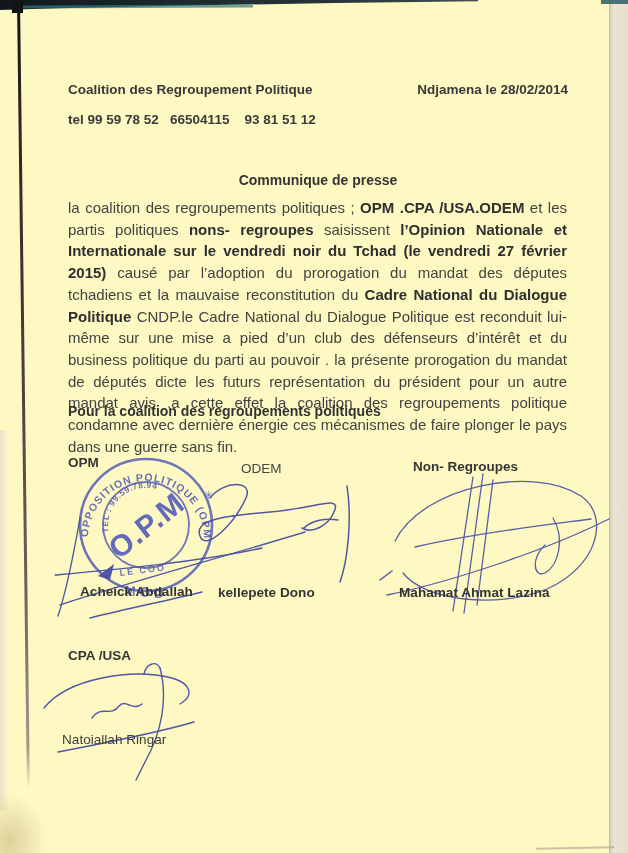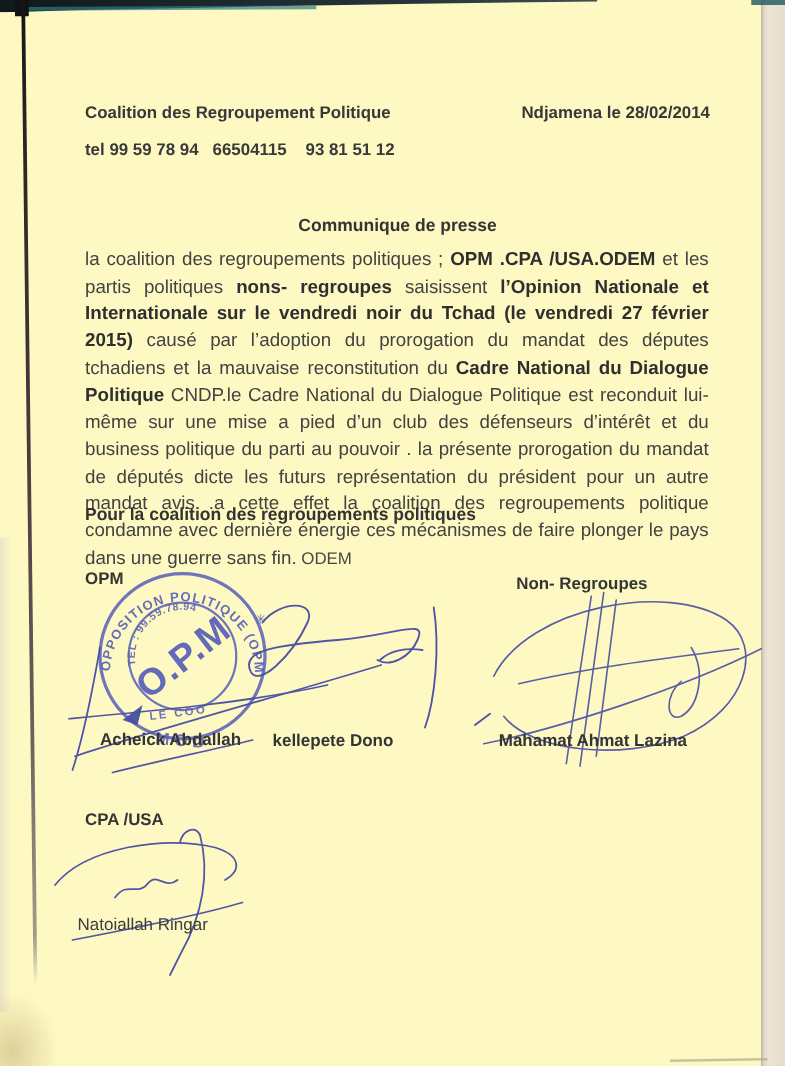"tel 99 59 78 94" div.phone { text: 94 -> 52 }
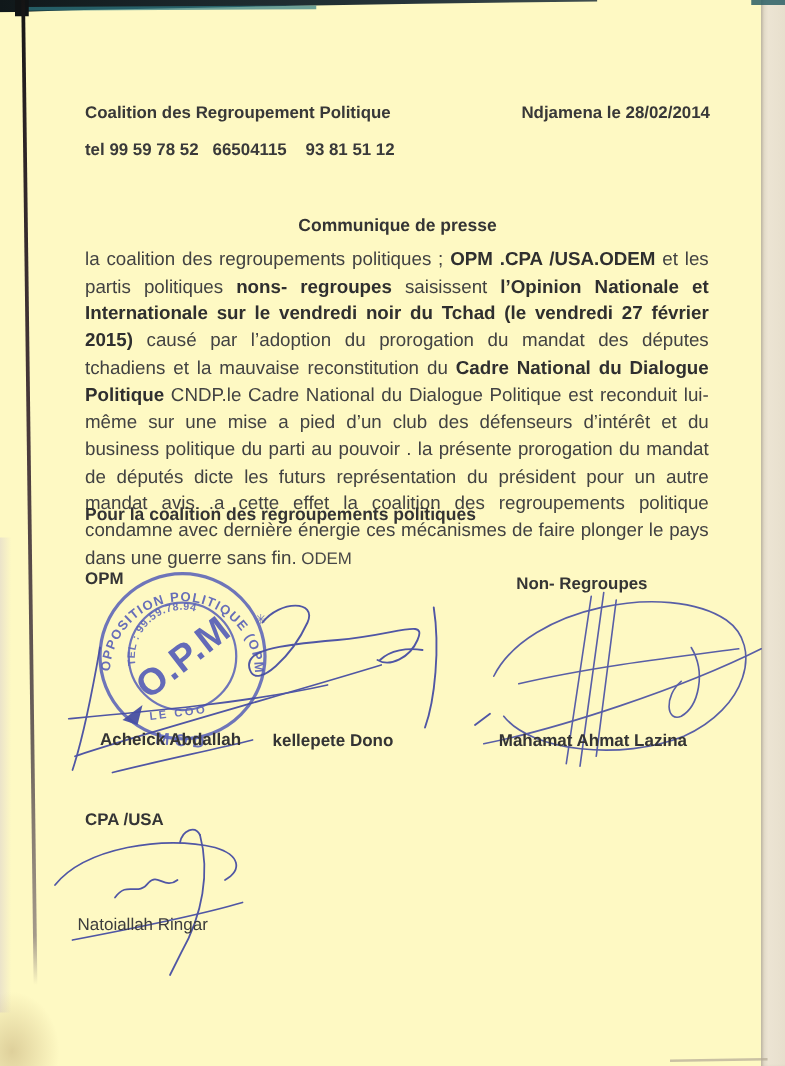"ODEM" span.org { top: 439px -> 461px }
